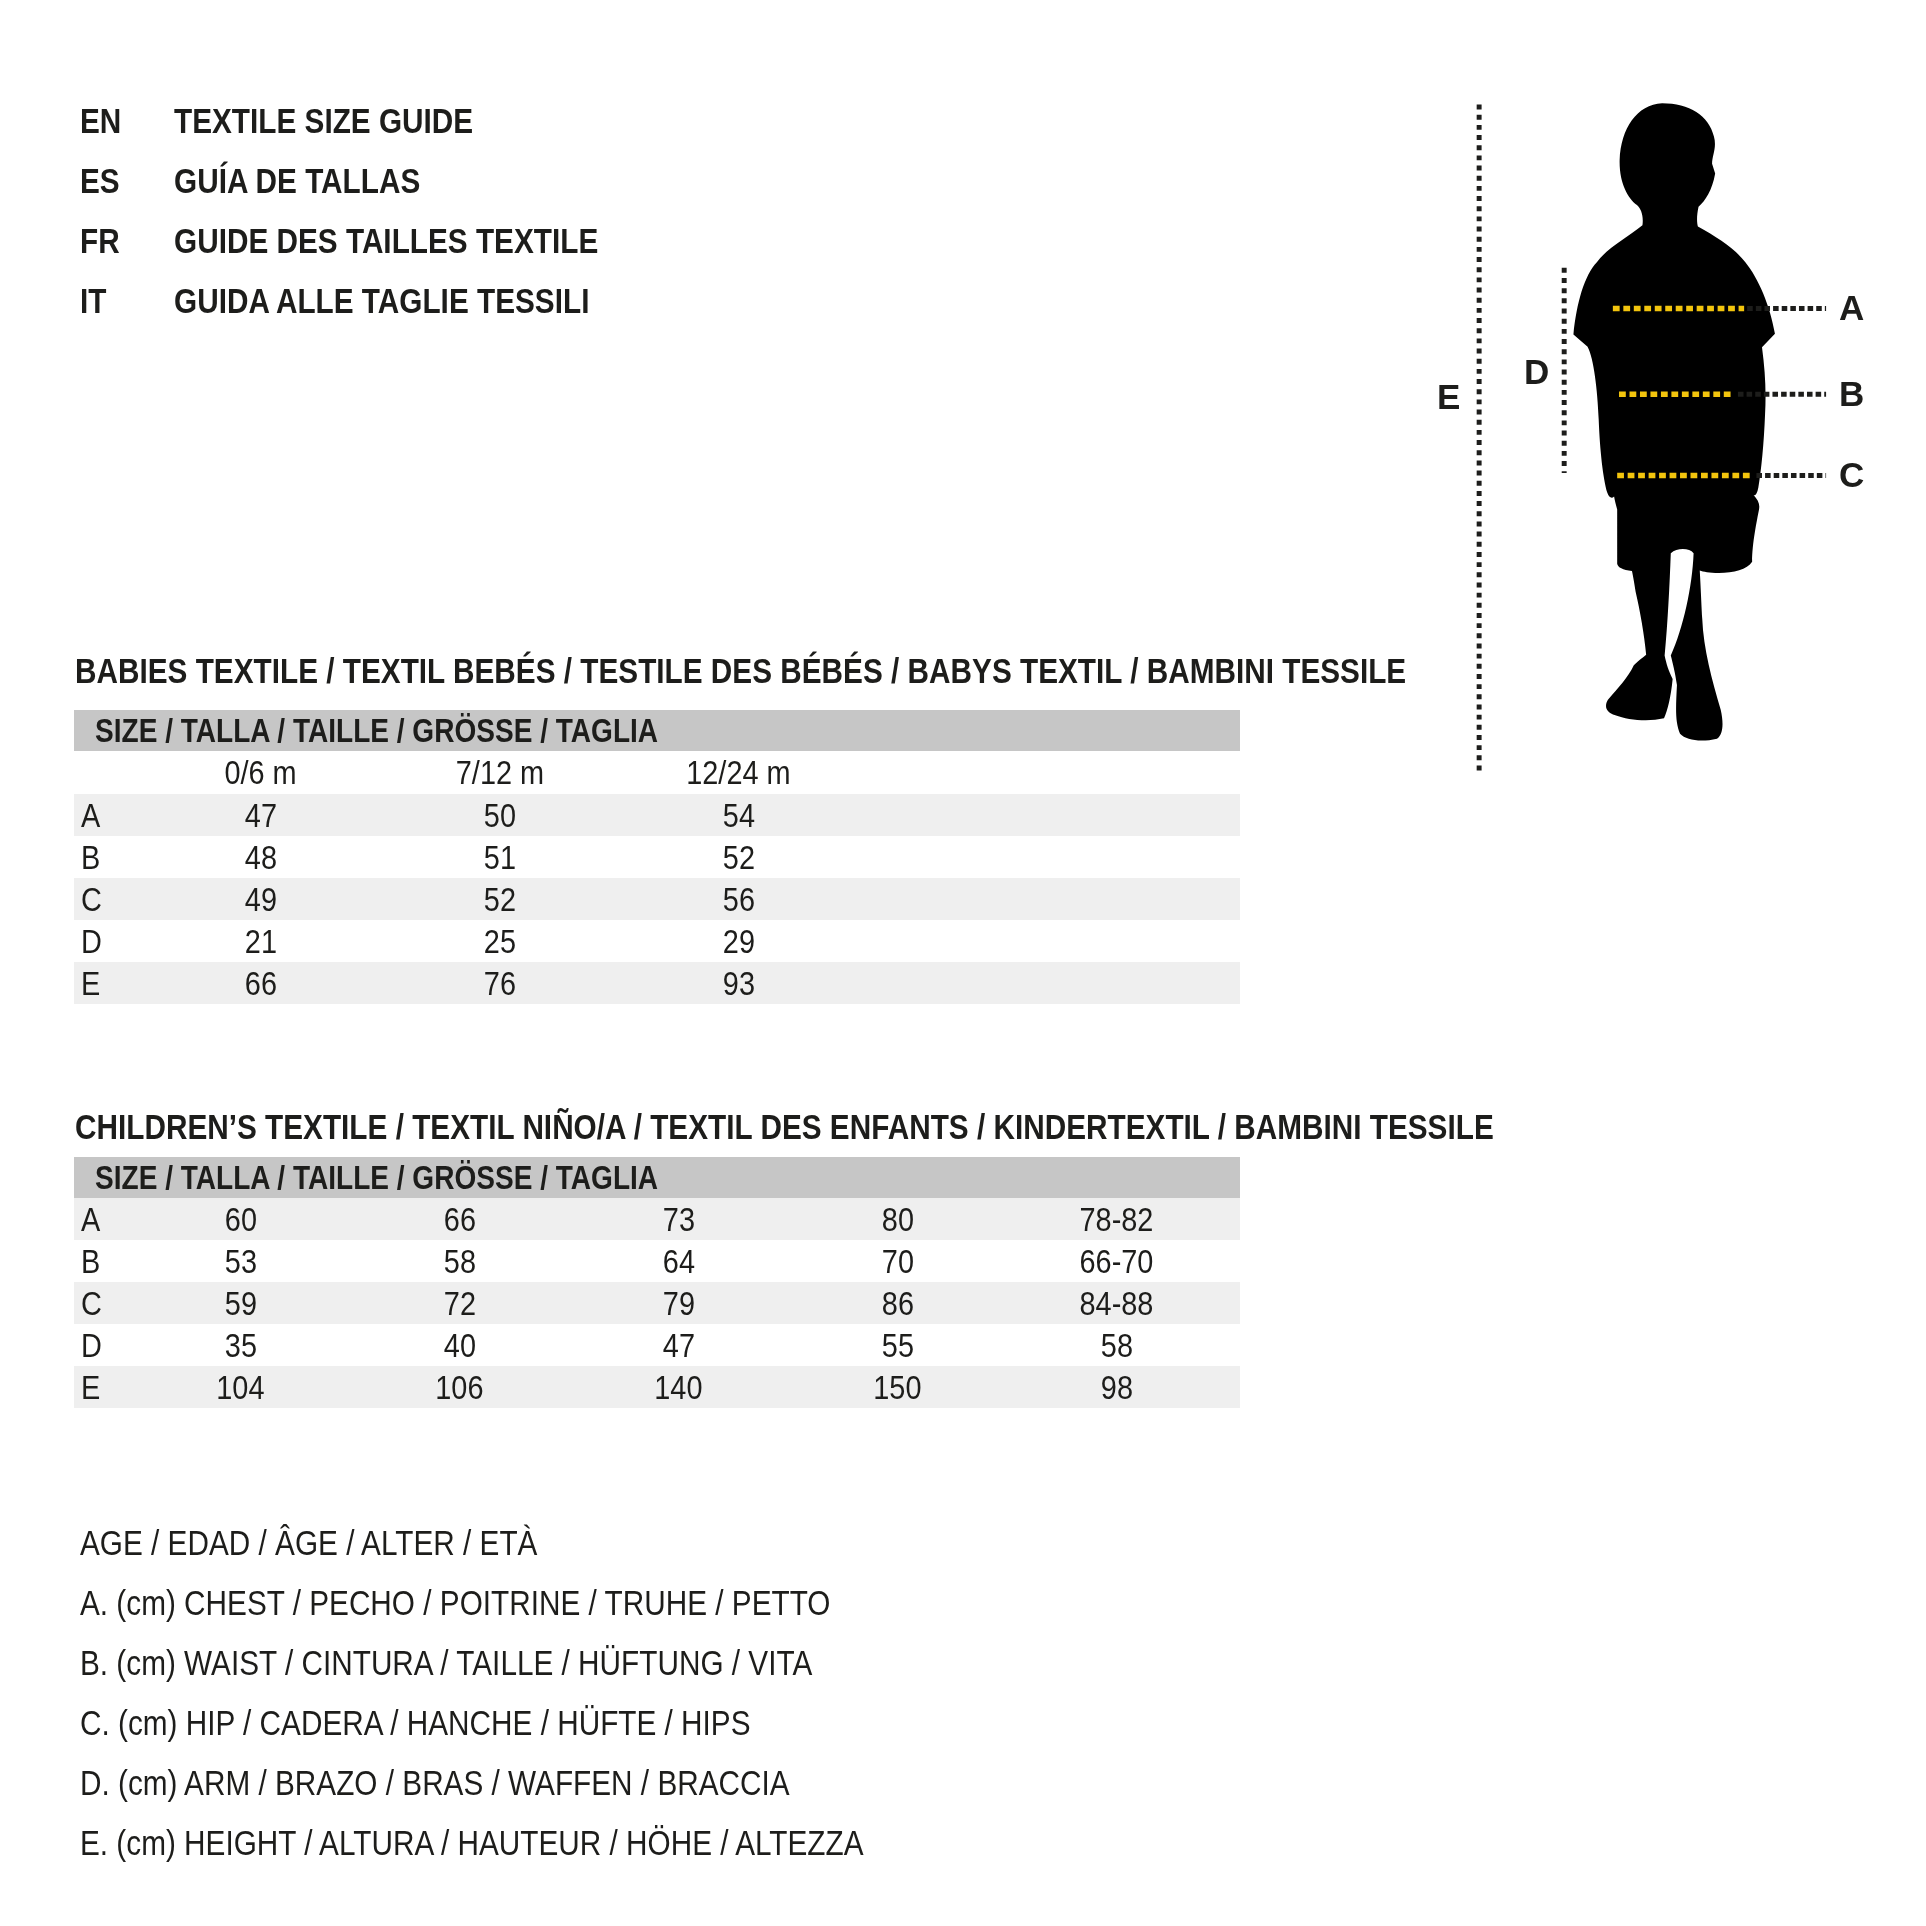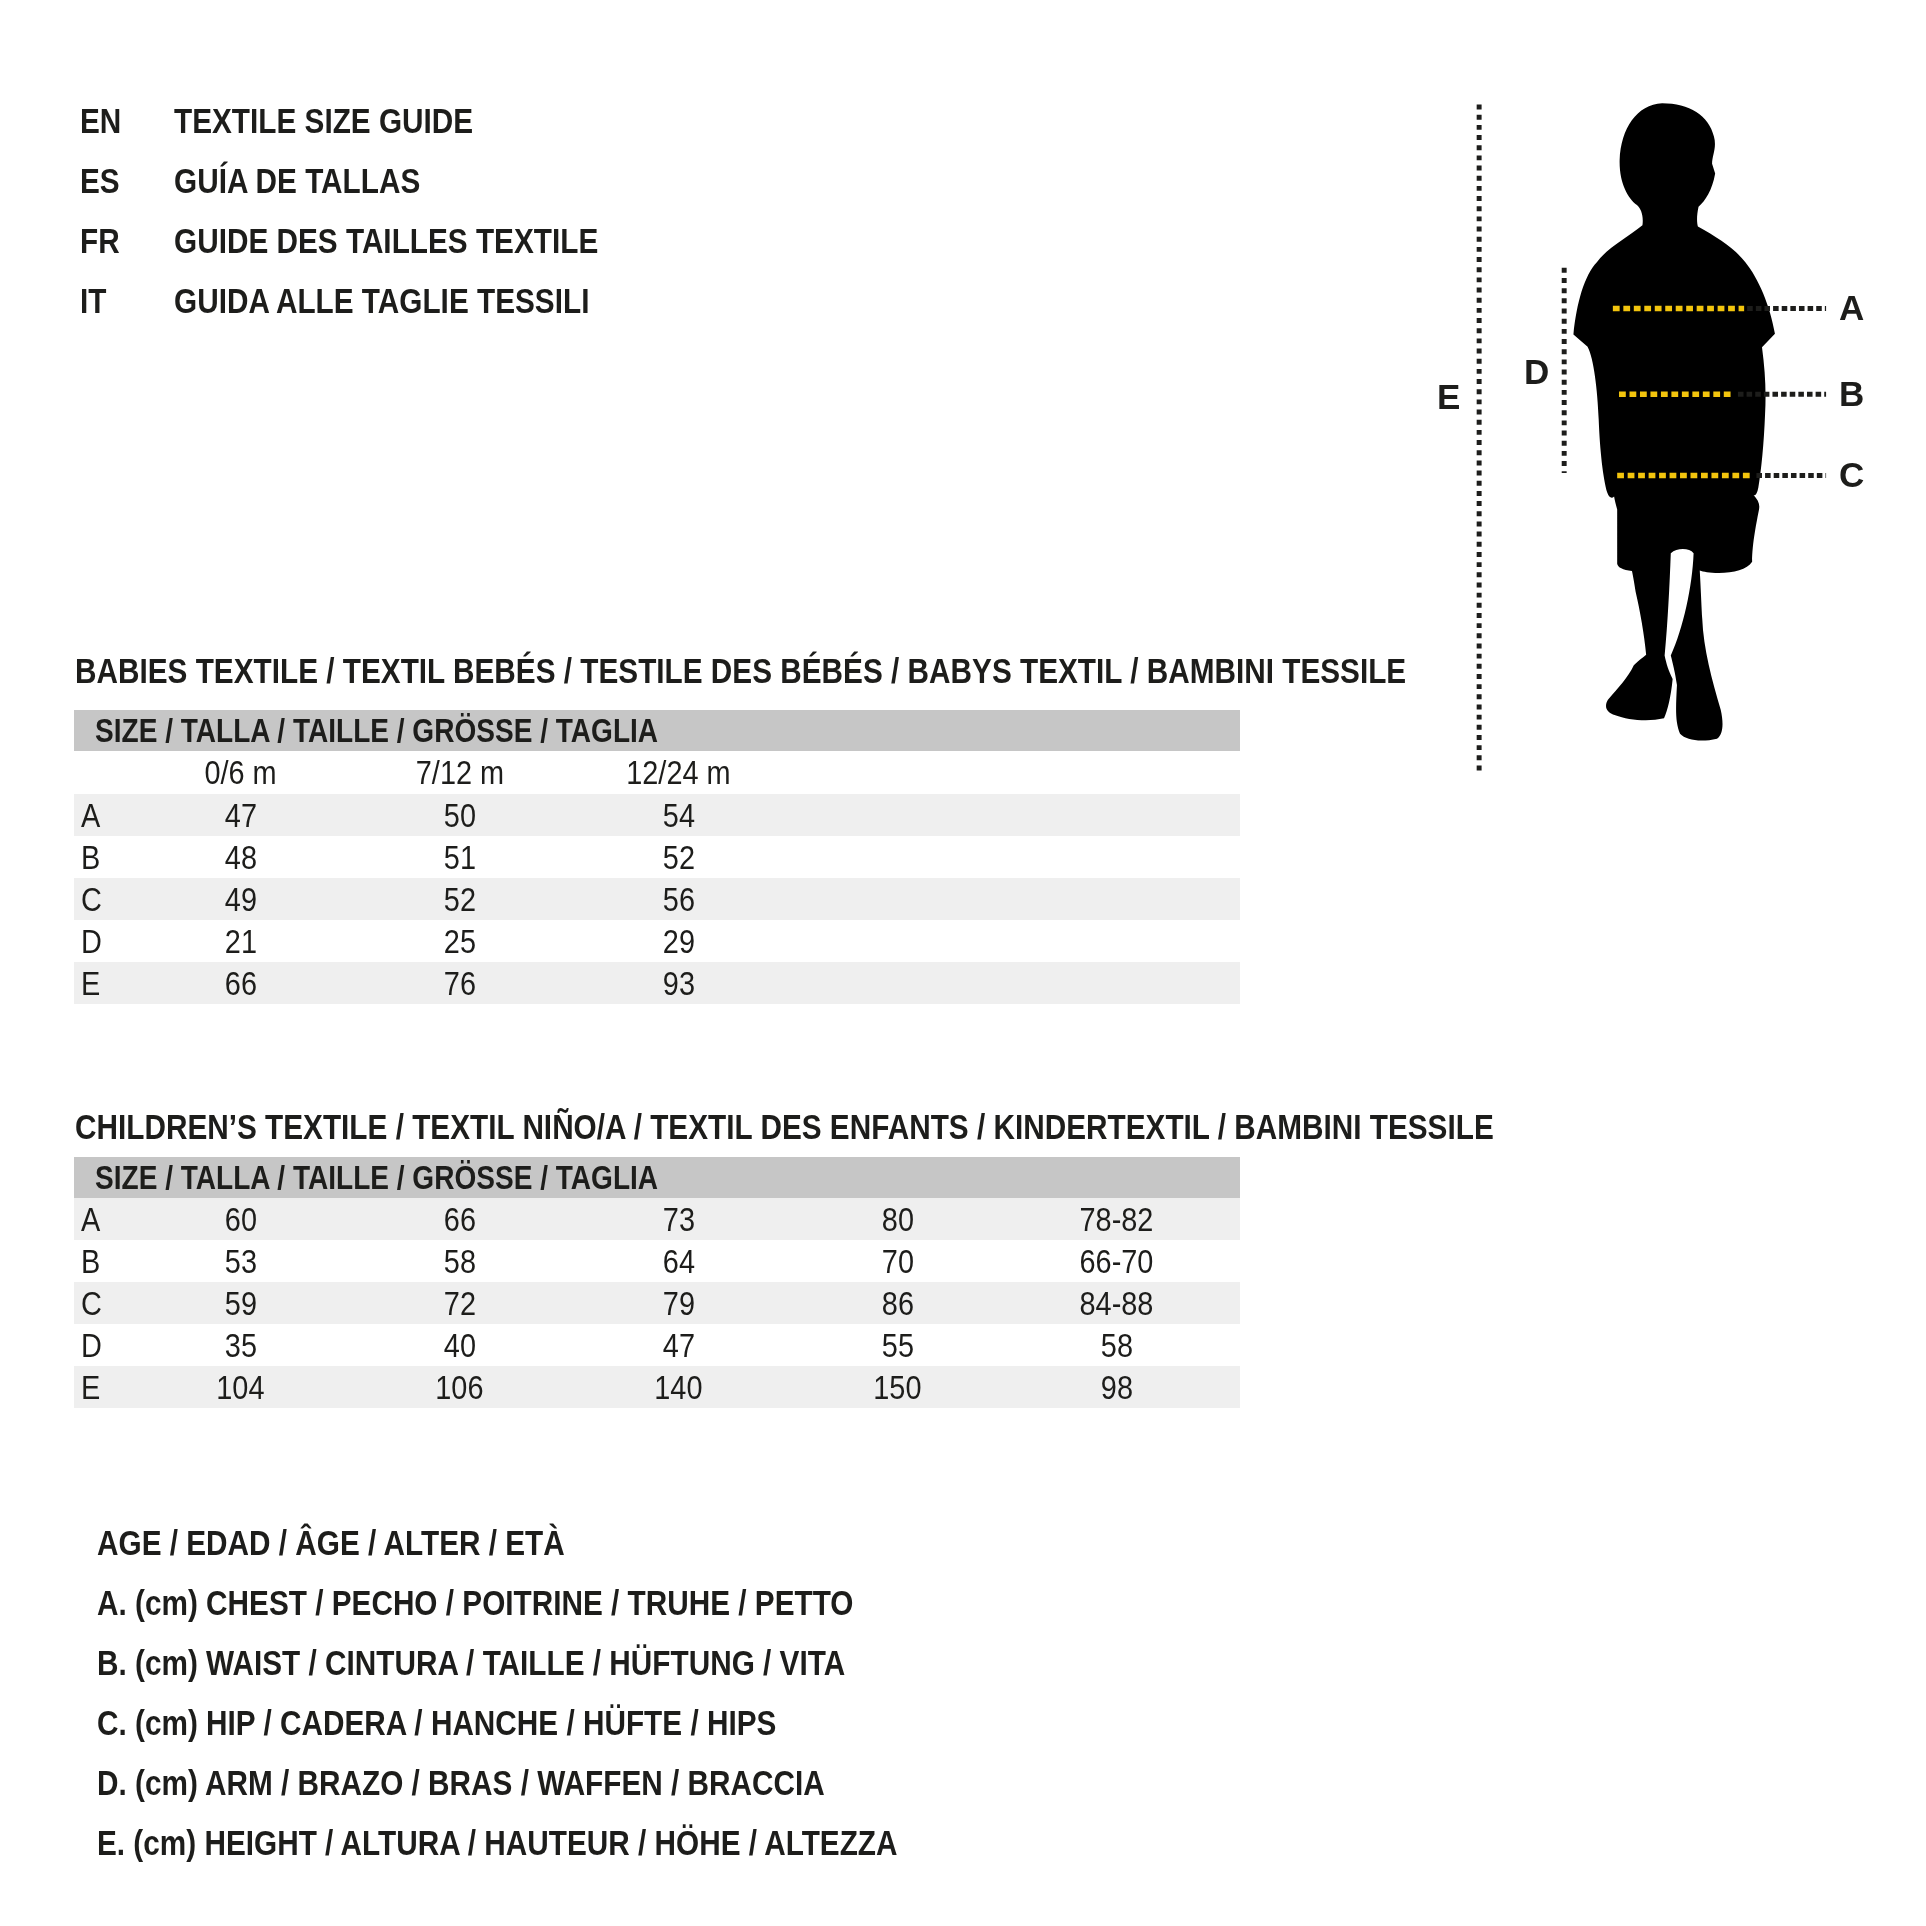"0/6 m" .babies-grid { gap: none -> 20px }
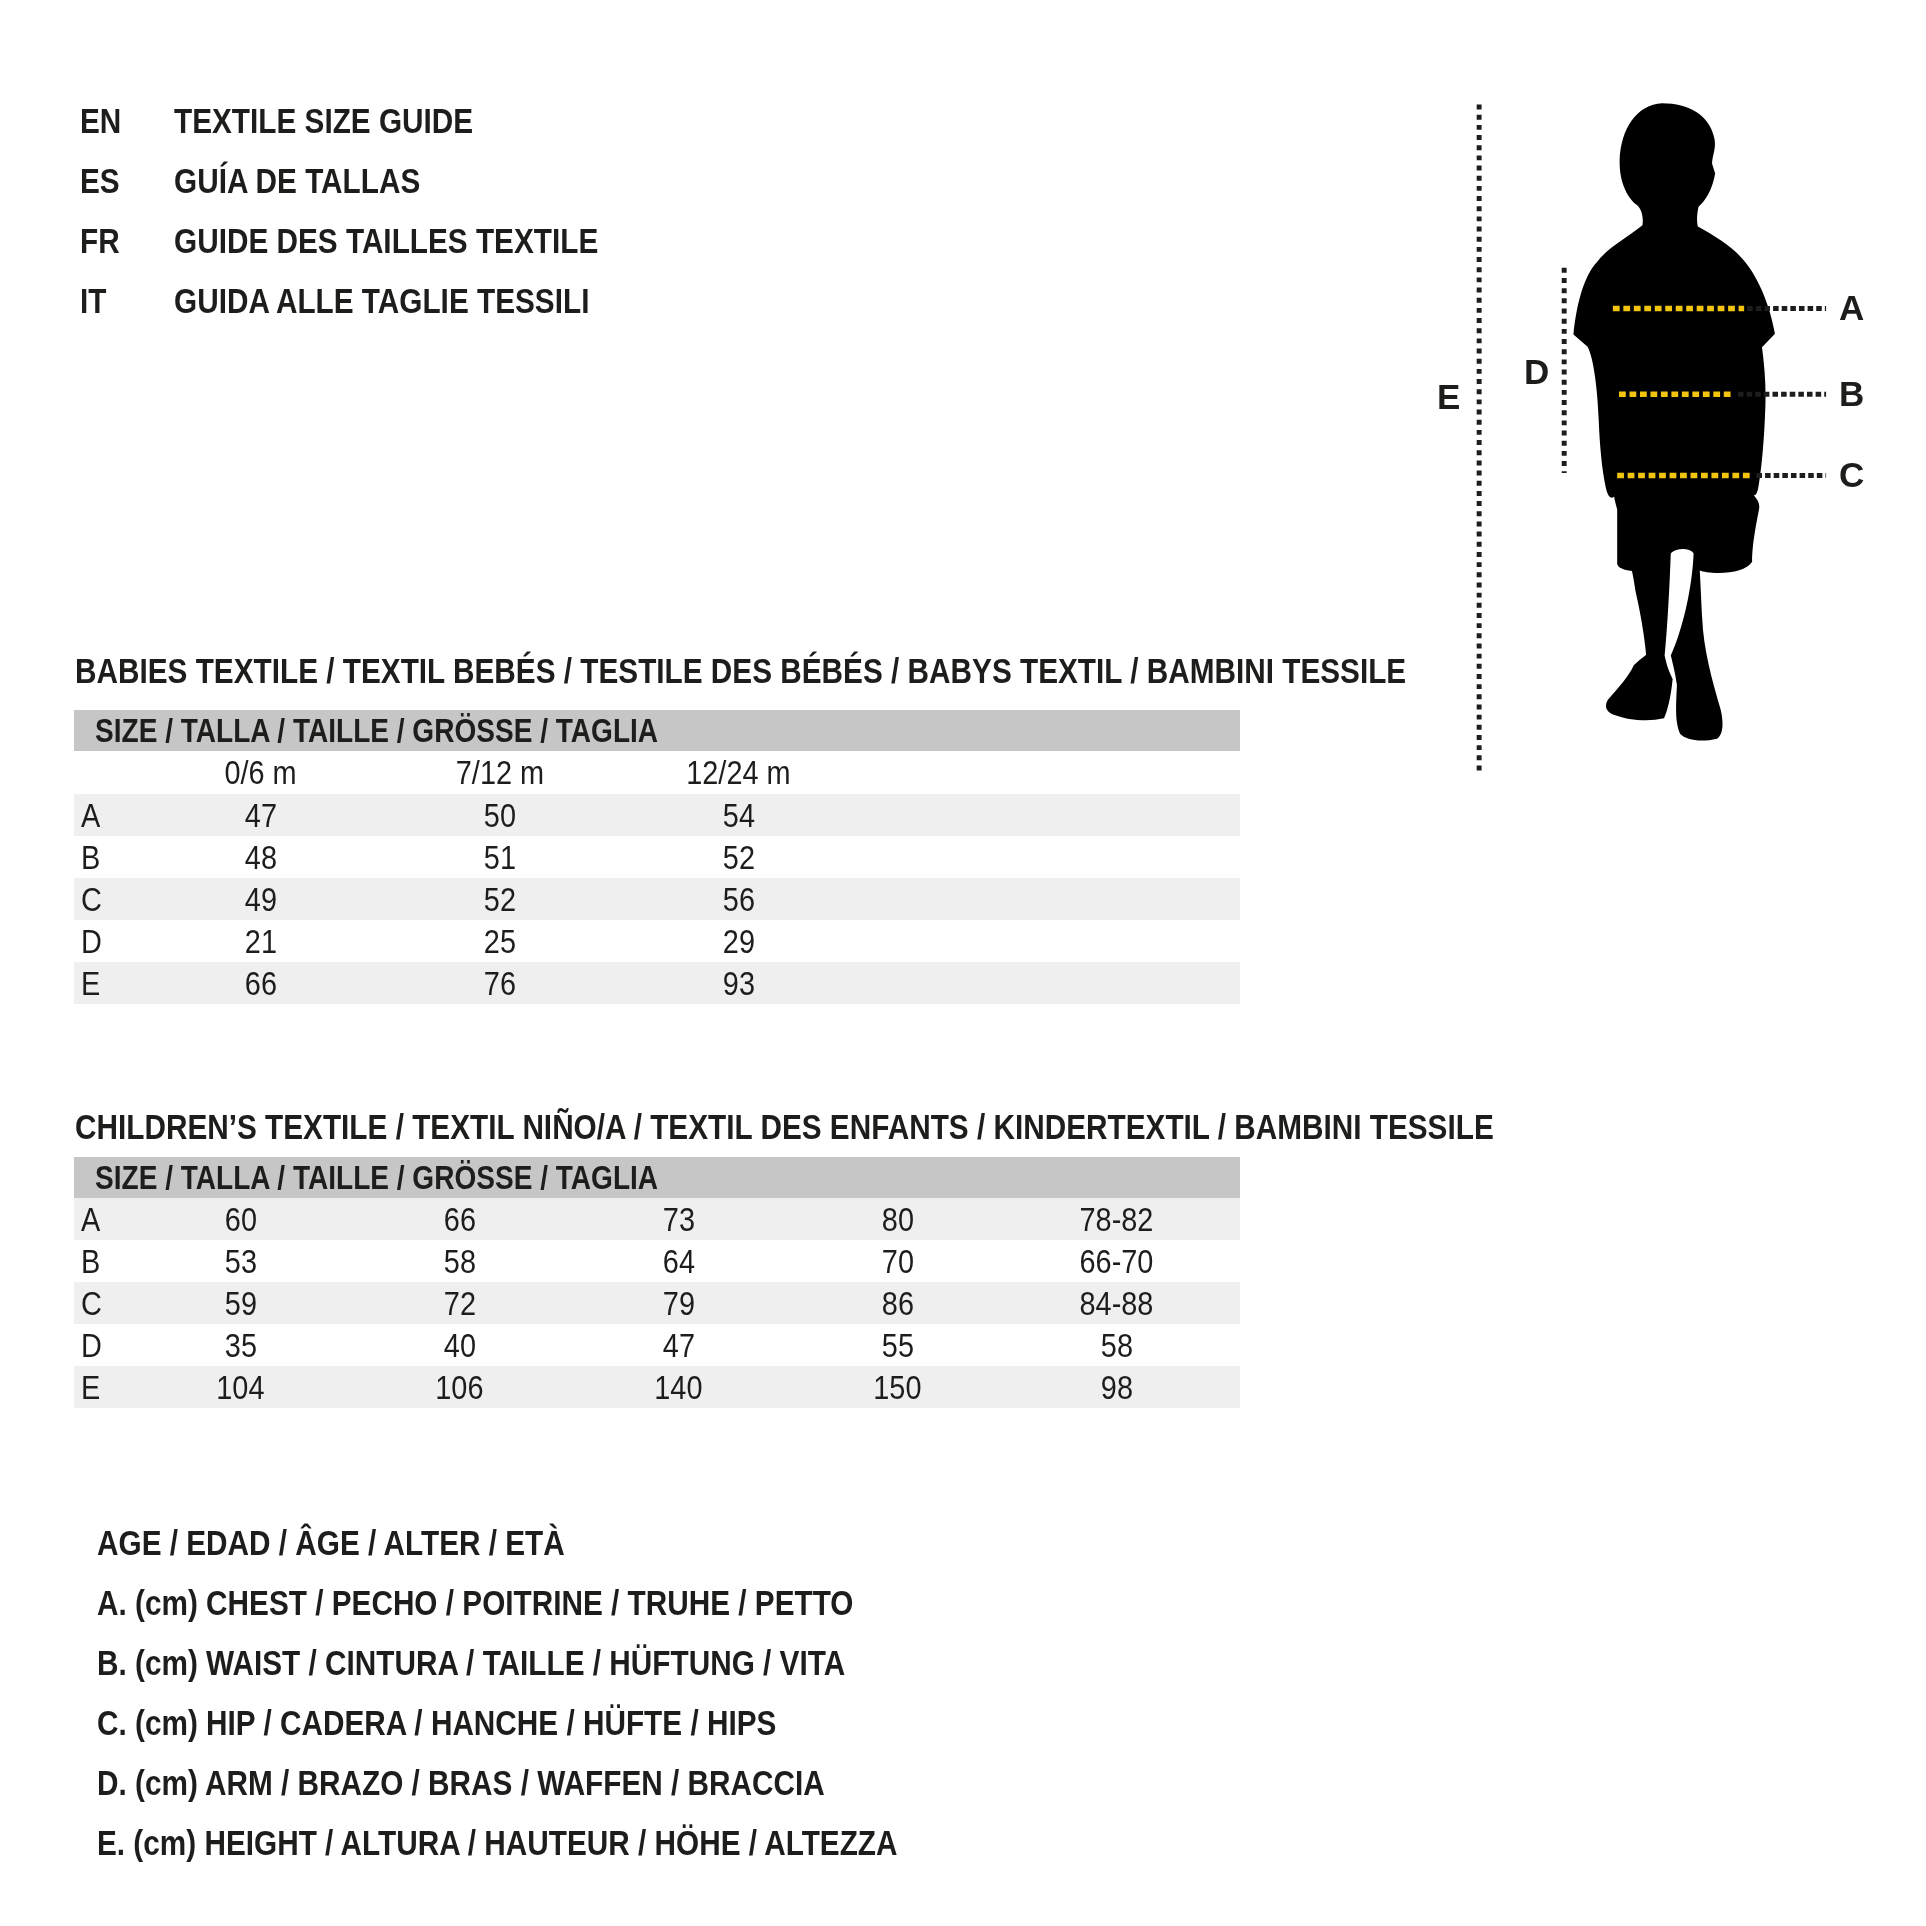"AGE / EDAD / ÂGE" .legend { font-weight: 700 -> 400; margin-left: 17px -> none }
